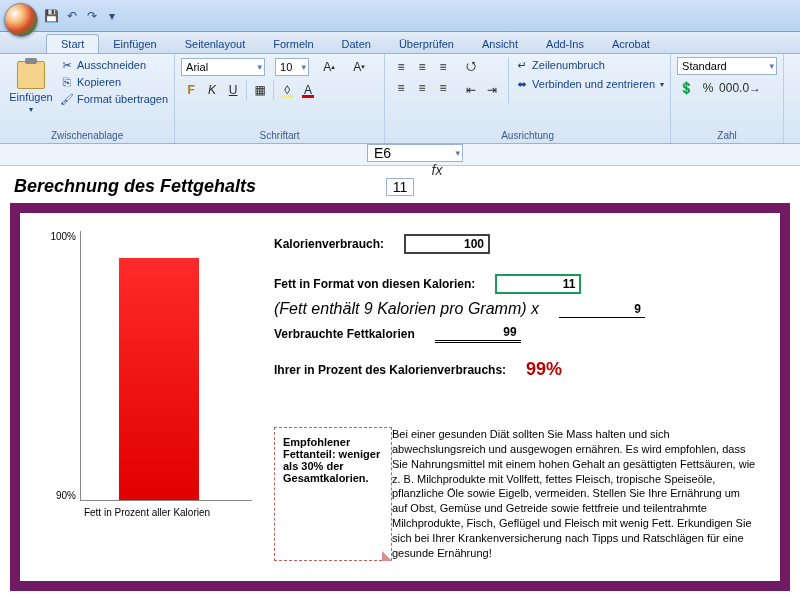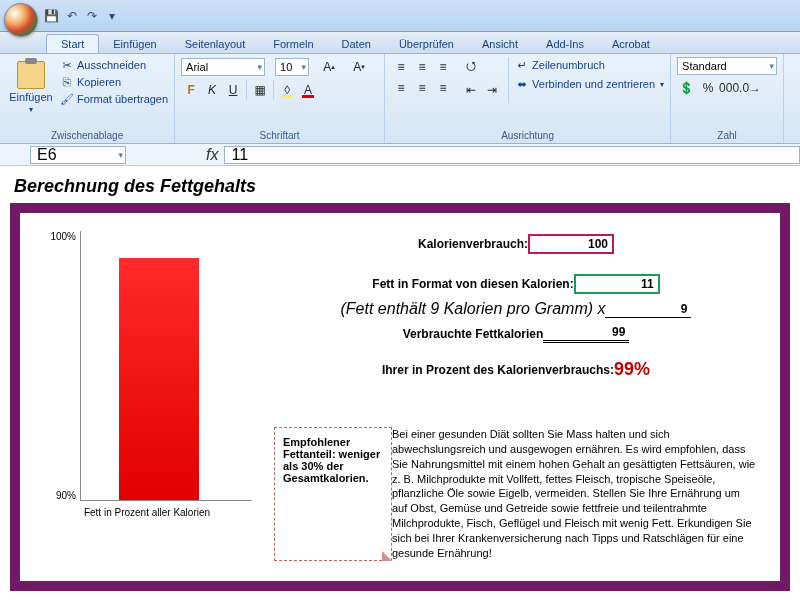"E6" .fbar { flex-direction: none -> column; font-size: 16px -> 14px }
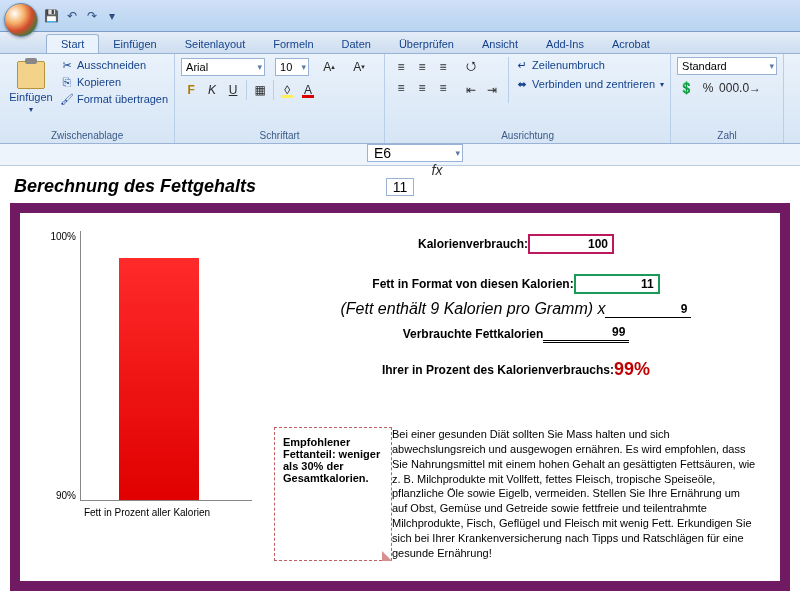"Kalorienverbrauch:" .row { gap: none -> 20px; justify-content: center -> flex-start }
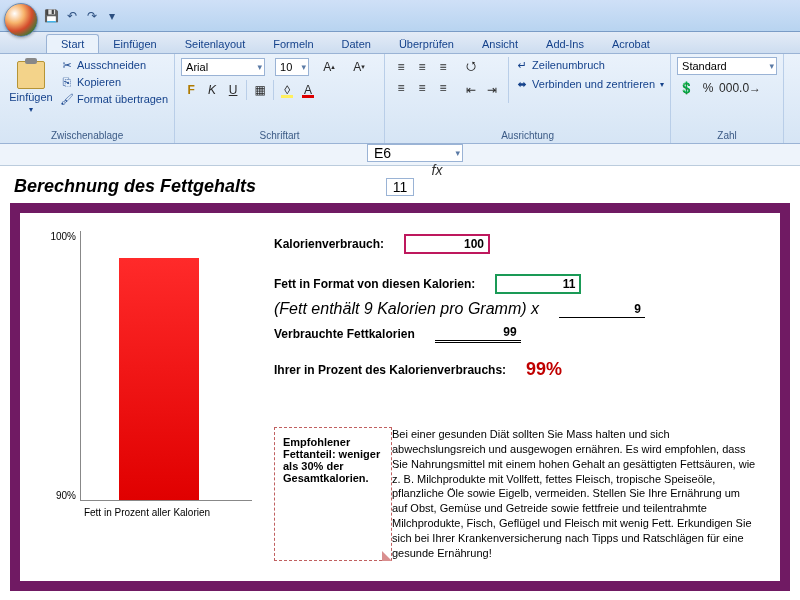"100" .box-purple { border: 2px solid #be185d -> 2px solid #404040 }
